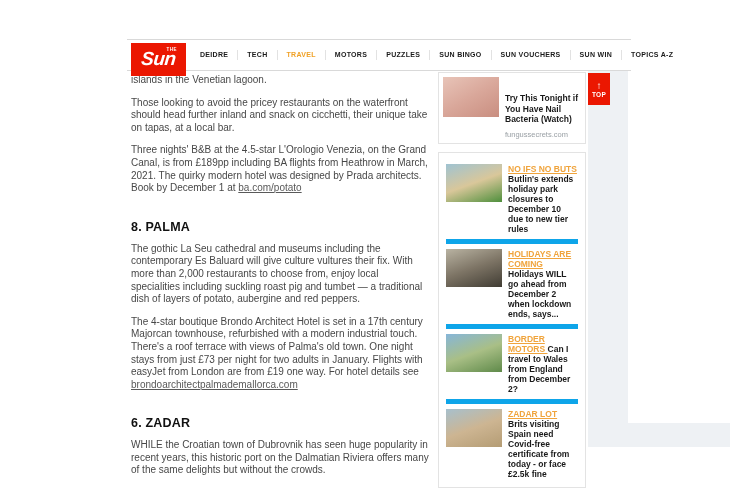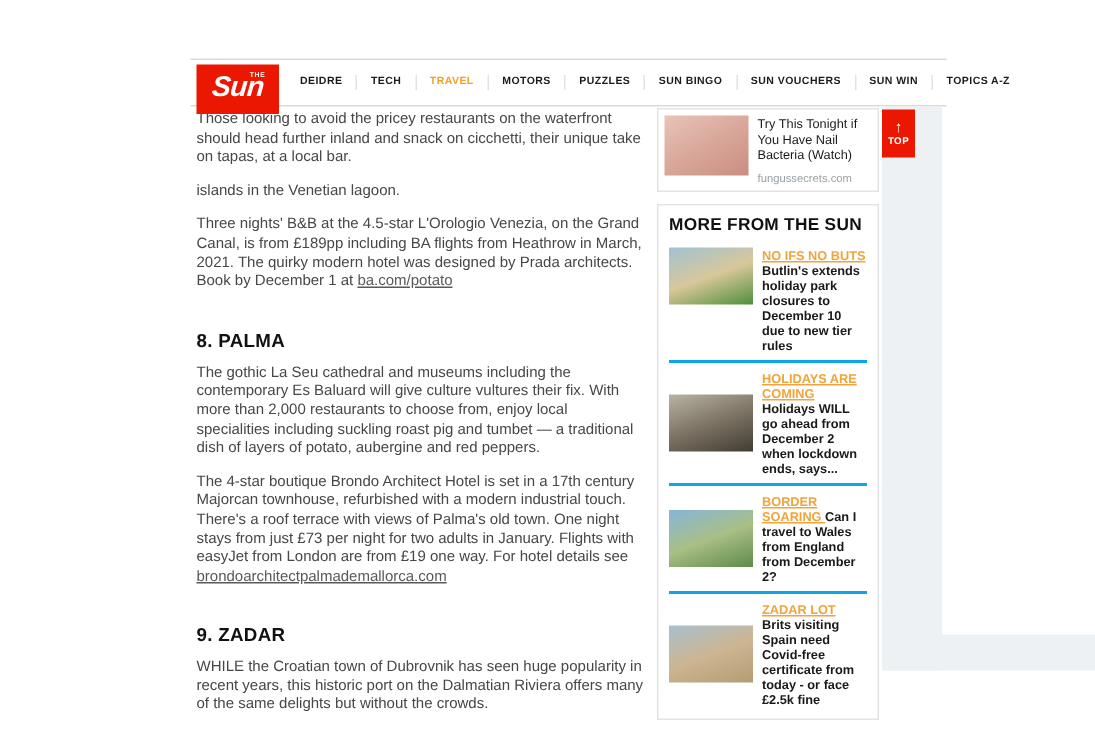"Those looking to avoid the" p { order: before "islands in the Venetian lagoon." -> after "islands in the Venetian lagoon." }
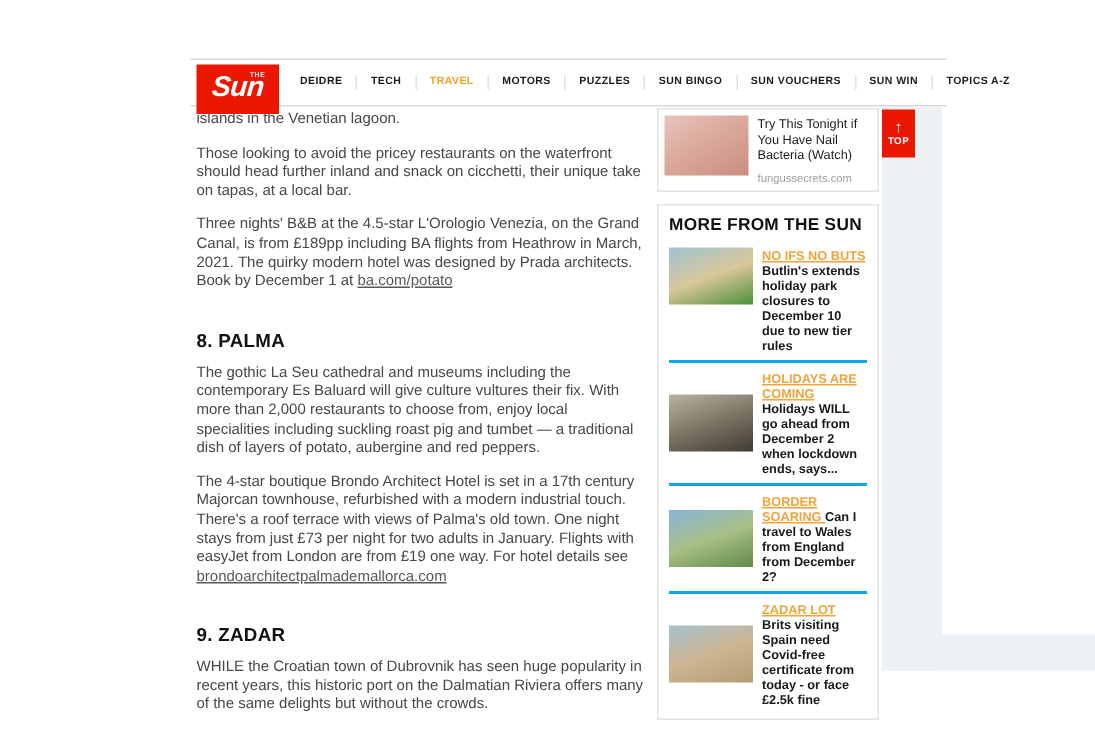"Try This Tonight if You" .ad-title { font-weight: 400 -> 700; margin-top: none -> 16px }
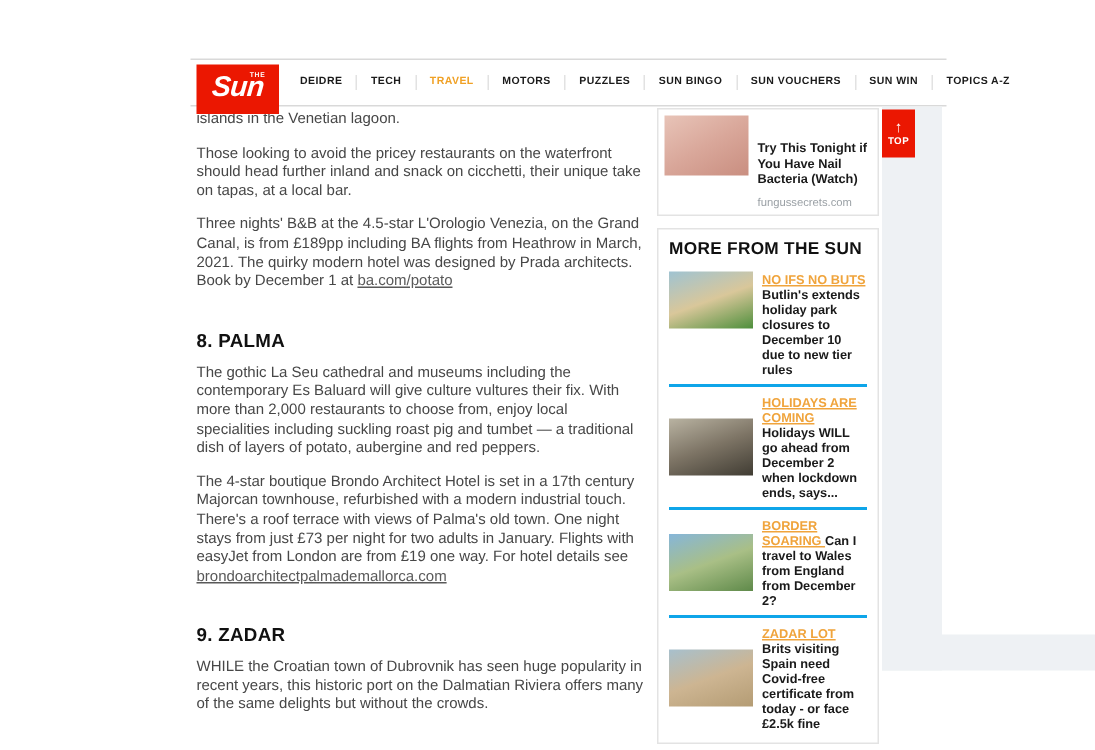"MORE FROM THE SUN" div.more-h { html: <div>MORE FROM THE SUN</div> -> none }
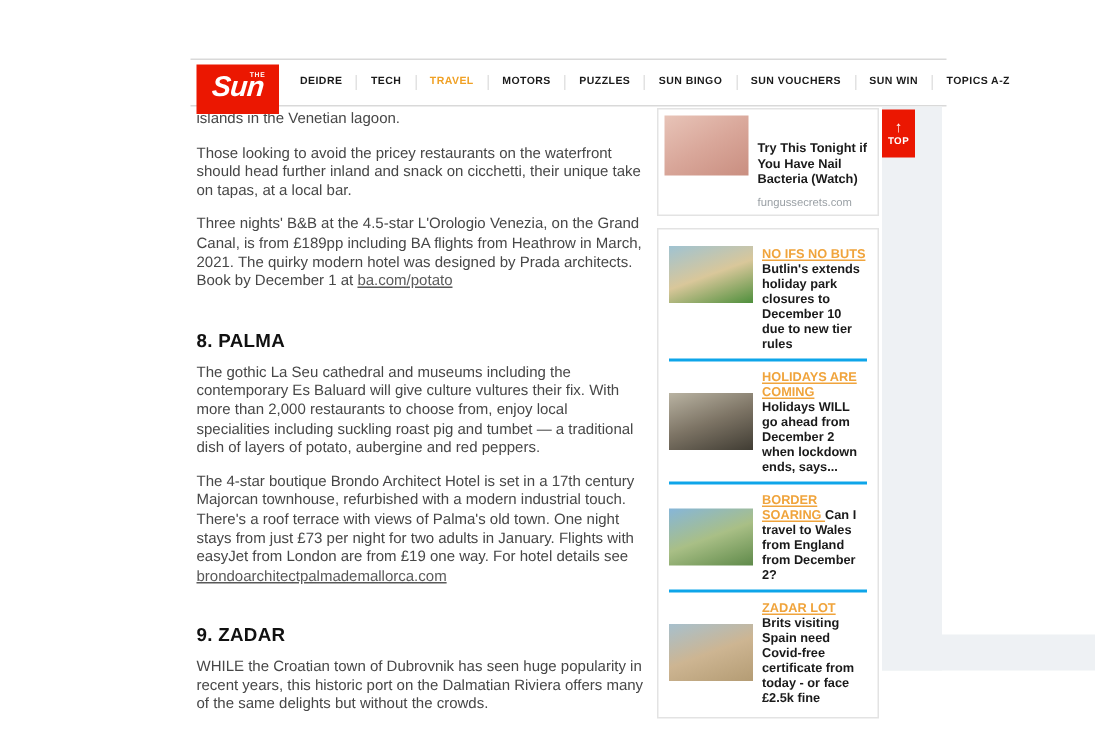"HOLIDAYS ARE COMING Holidays WILL" .item + .item { align-items: center -> none; border-top: 2px solid #0ea5e9 -> 5px solid #0ea5e9 }
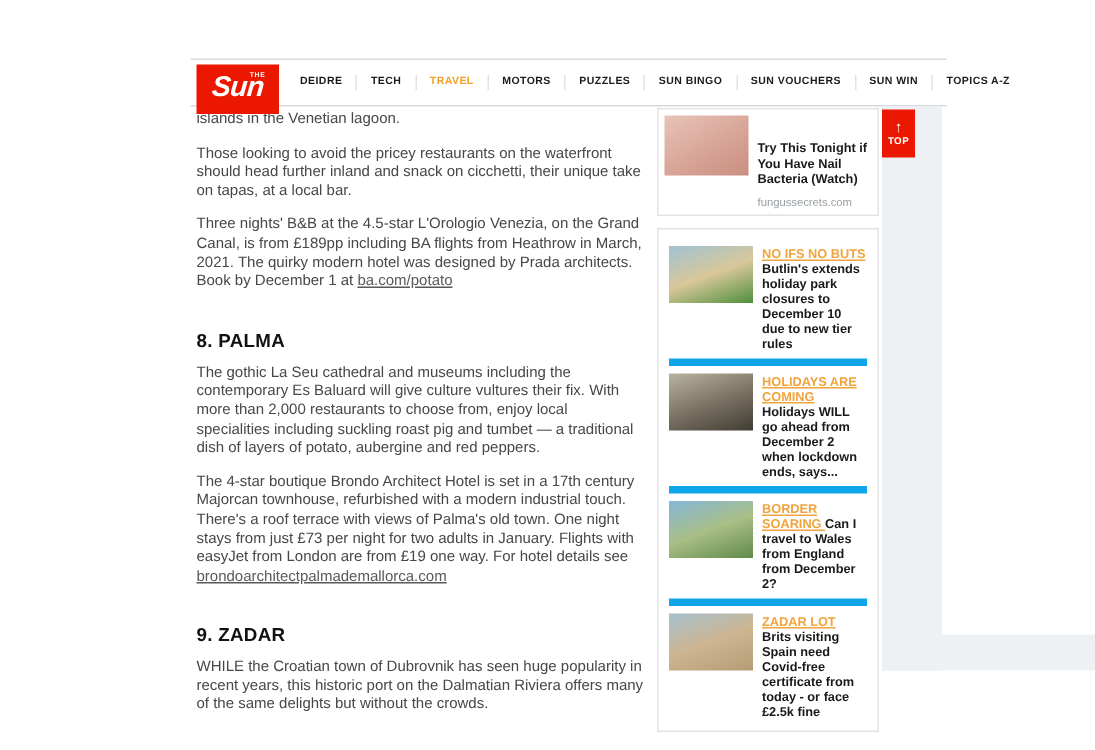"BORDER SOARING" span.kicker { text: SOARING -> MOTORS }
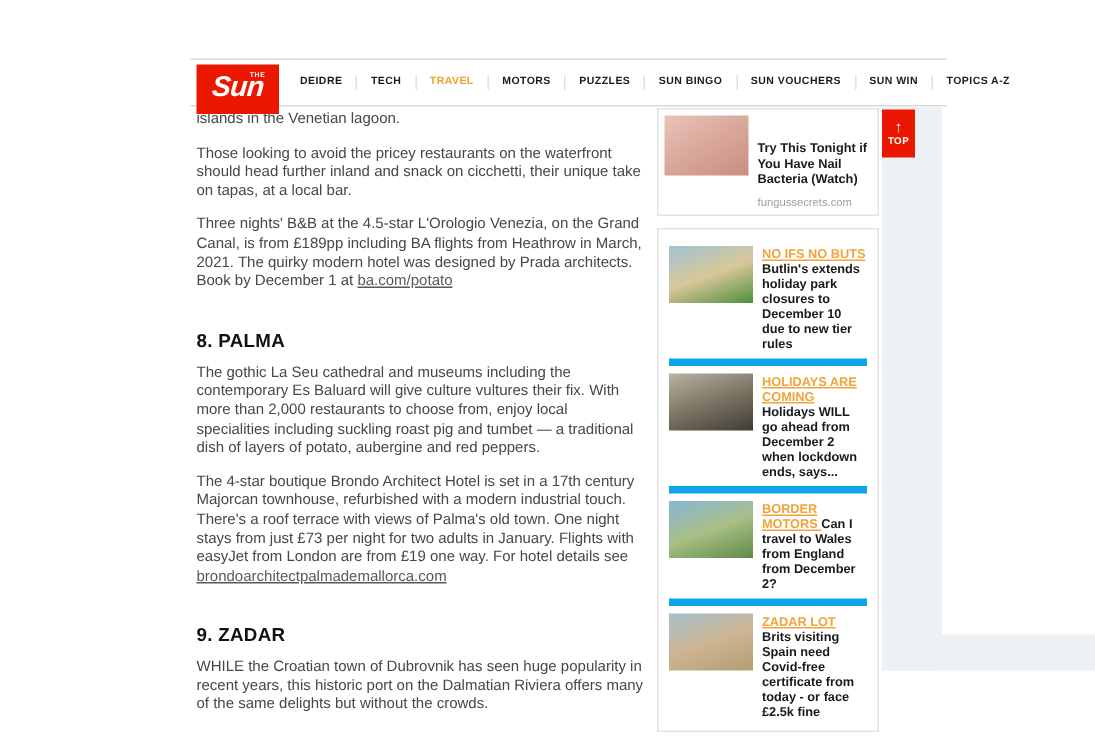"9. ZADAR" h2 { text: 9 -> 6 }
